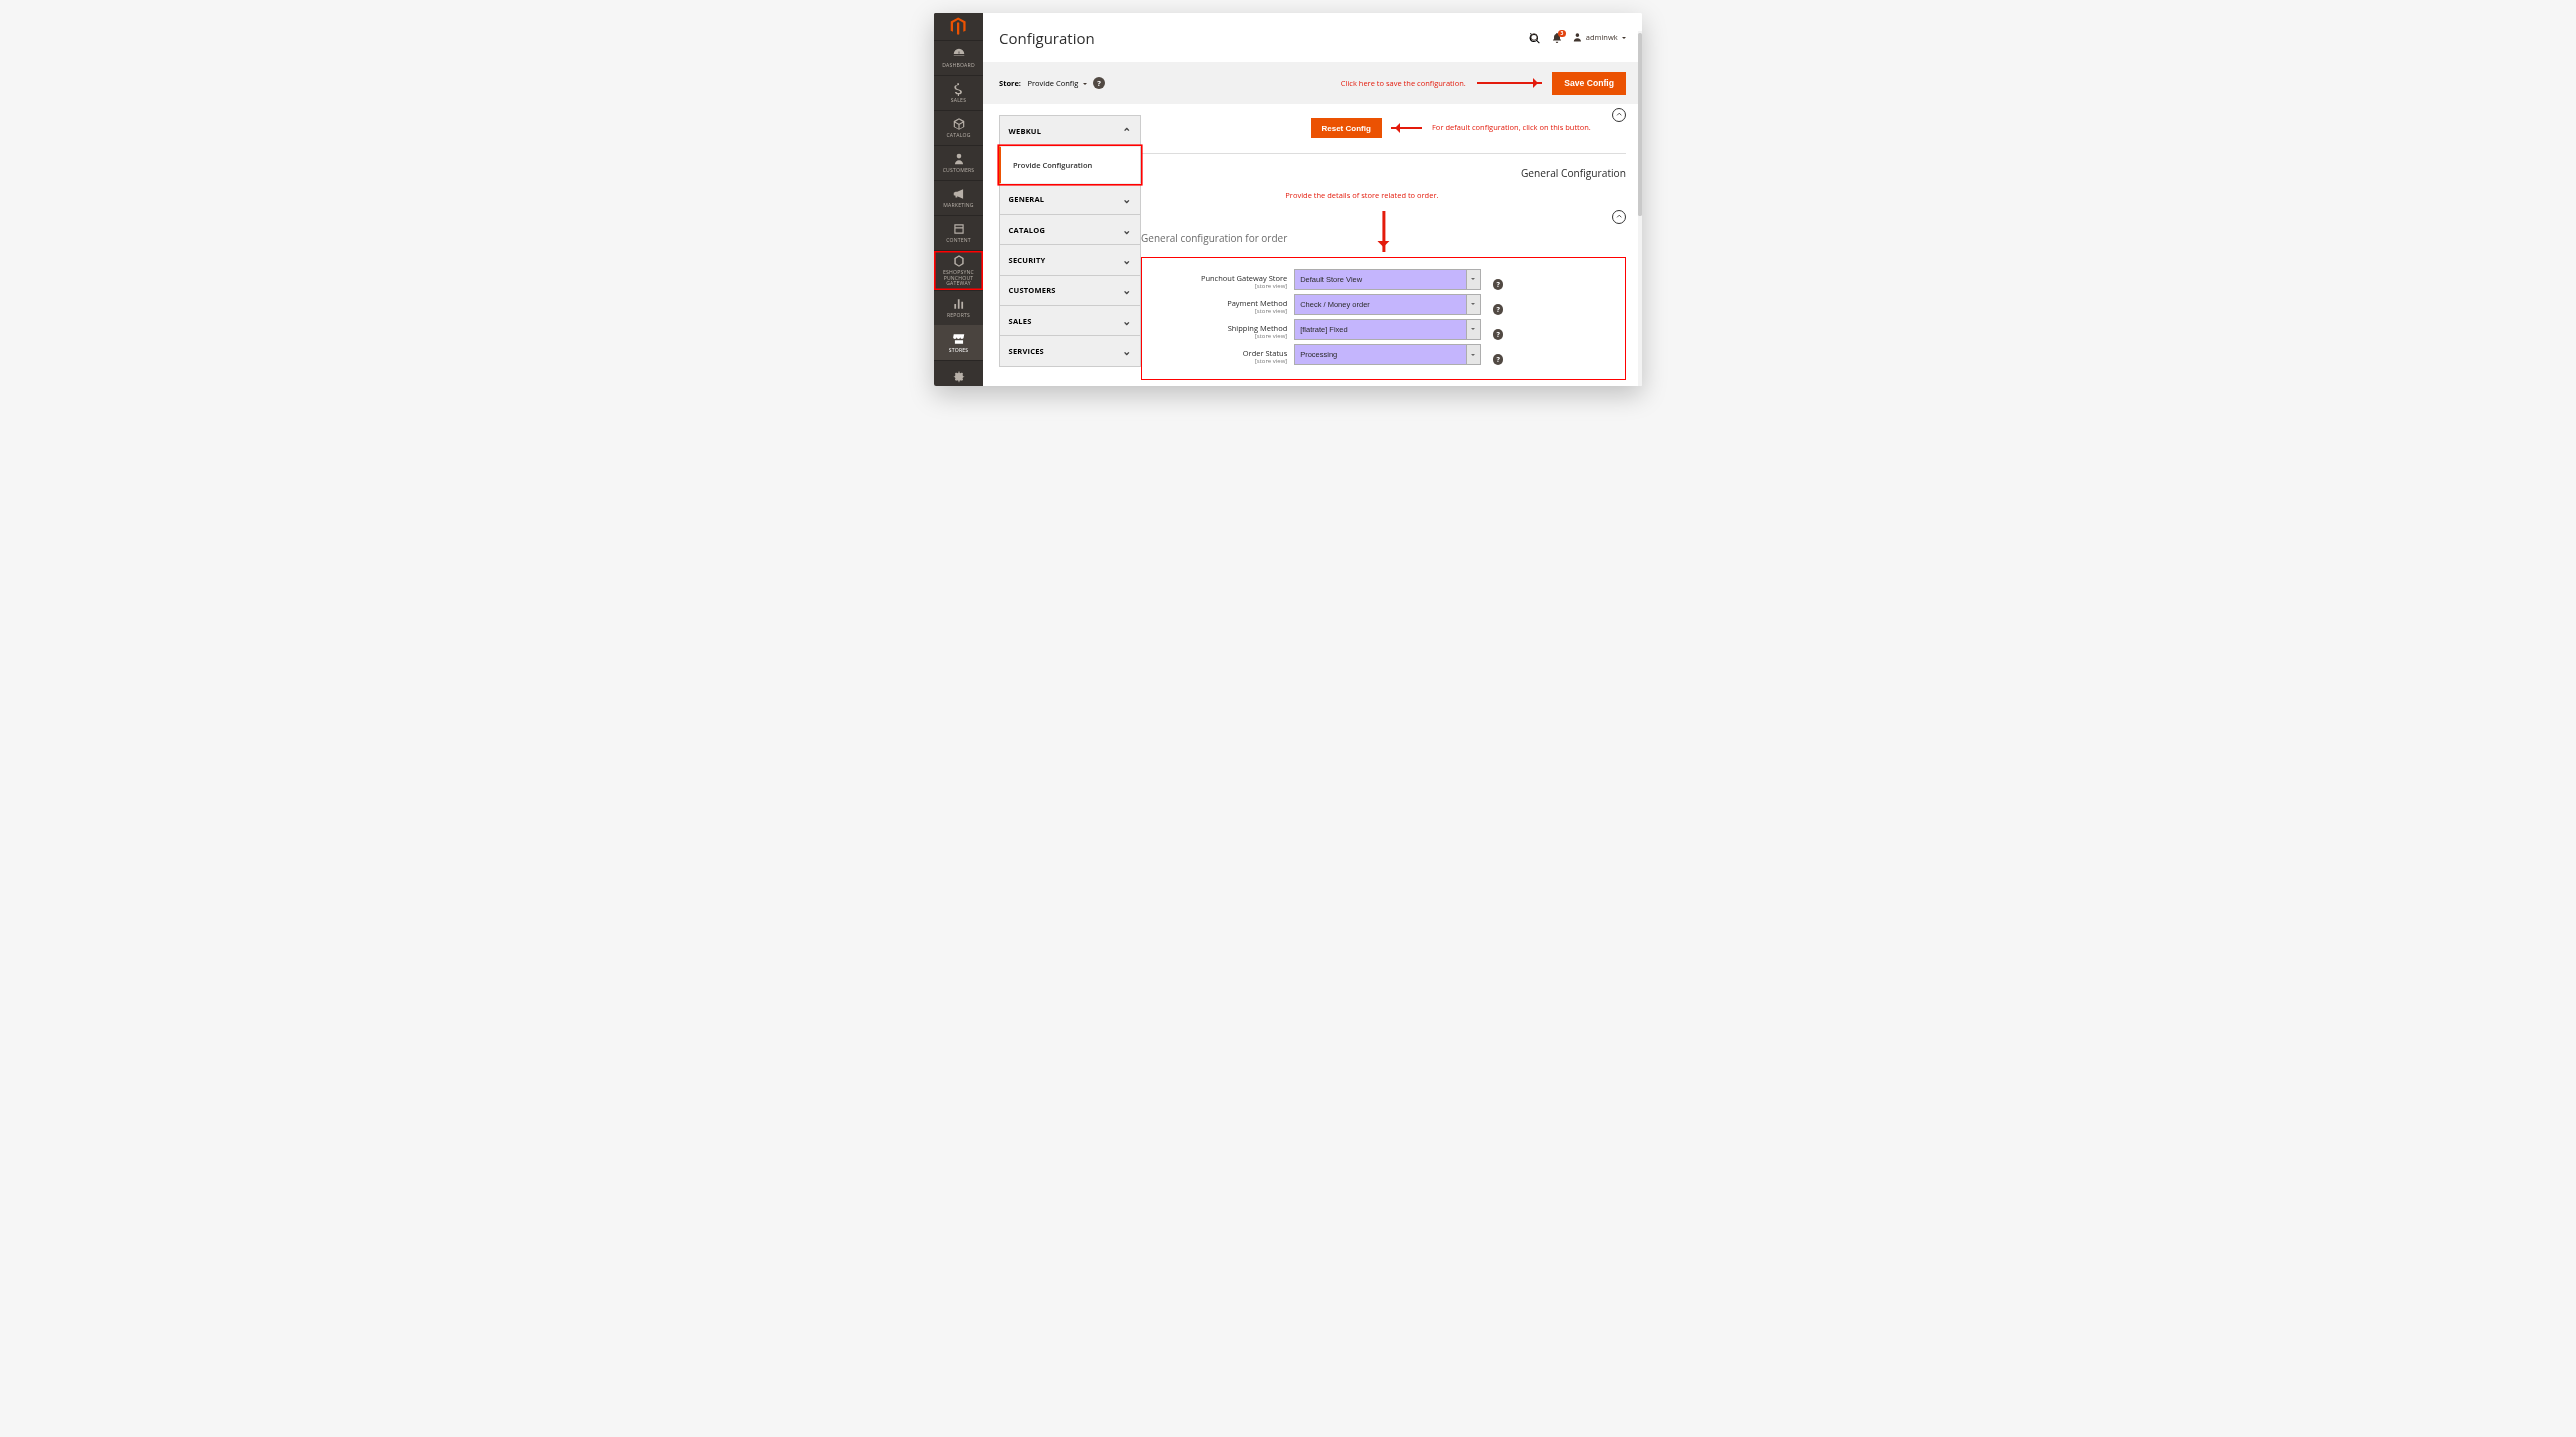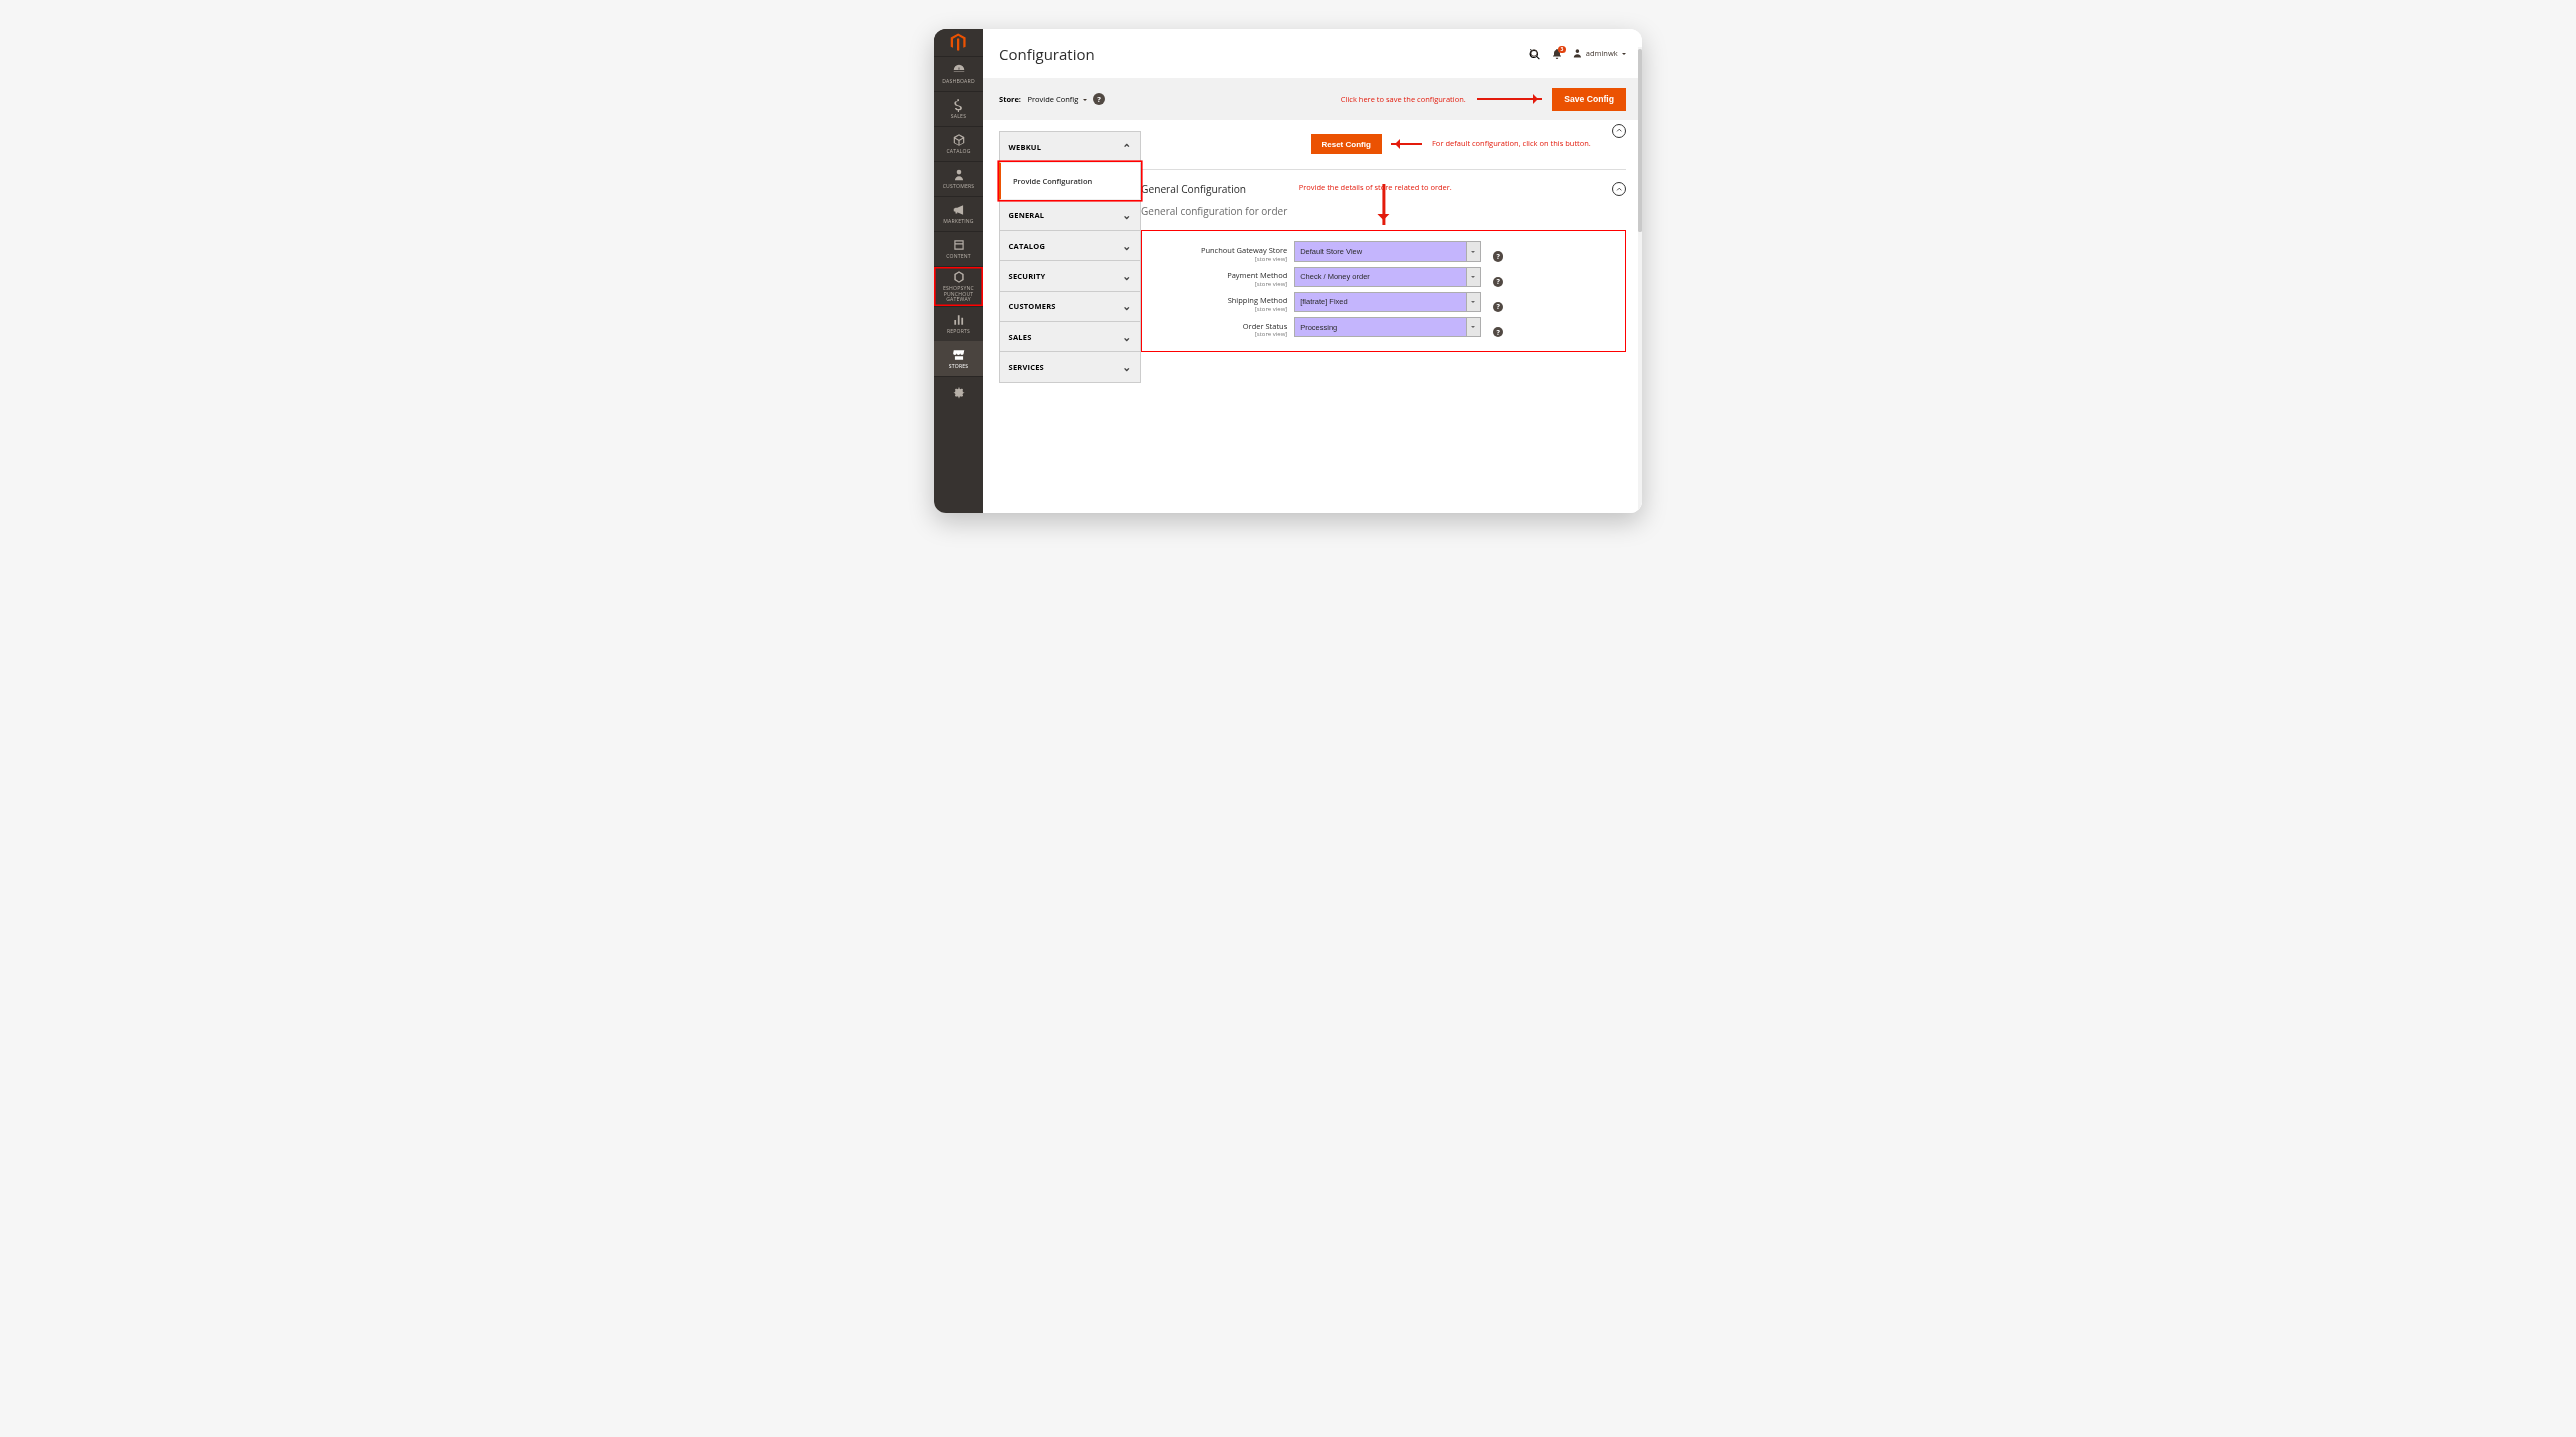"Configuration" .browser { border-radius: 12px -> 2px; height: 484px -> 373px; margin: 16px auto -> 0 auto }
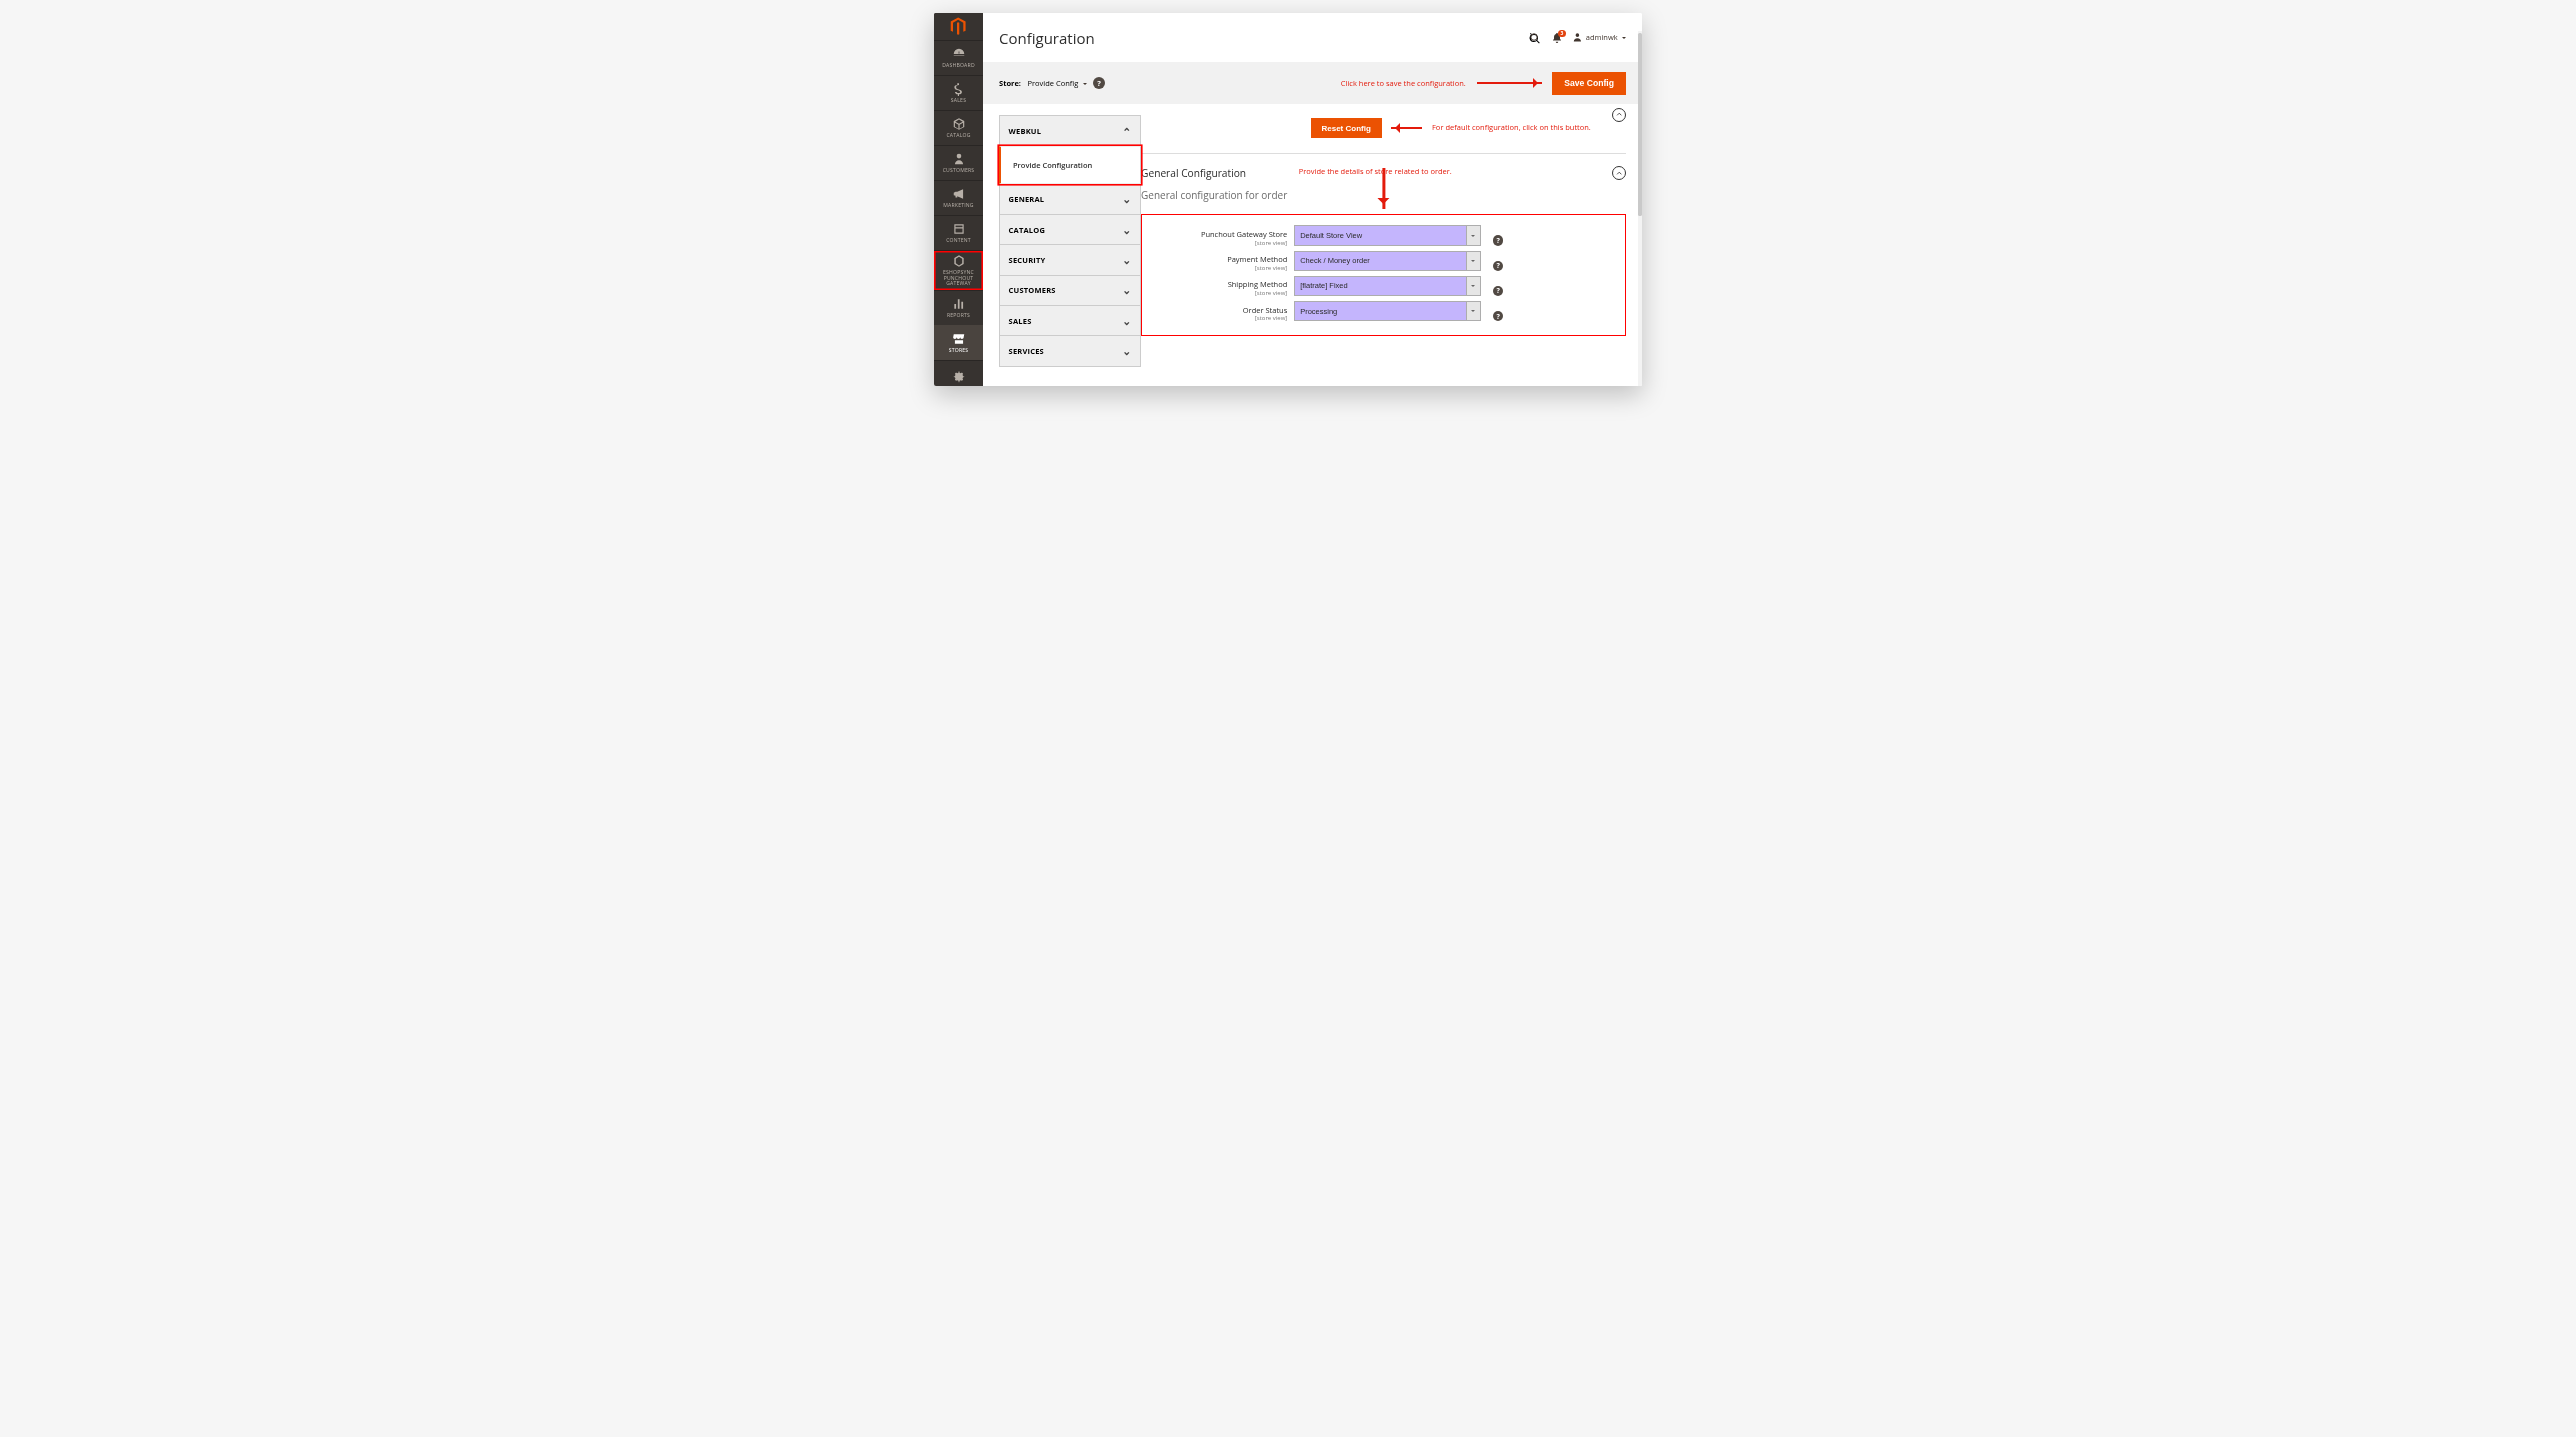"General Configuration" .sec-head { align-items: flex-start -> flex-end; flex-direction: none -> column }
